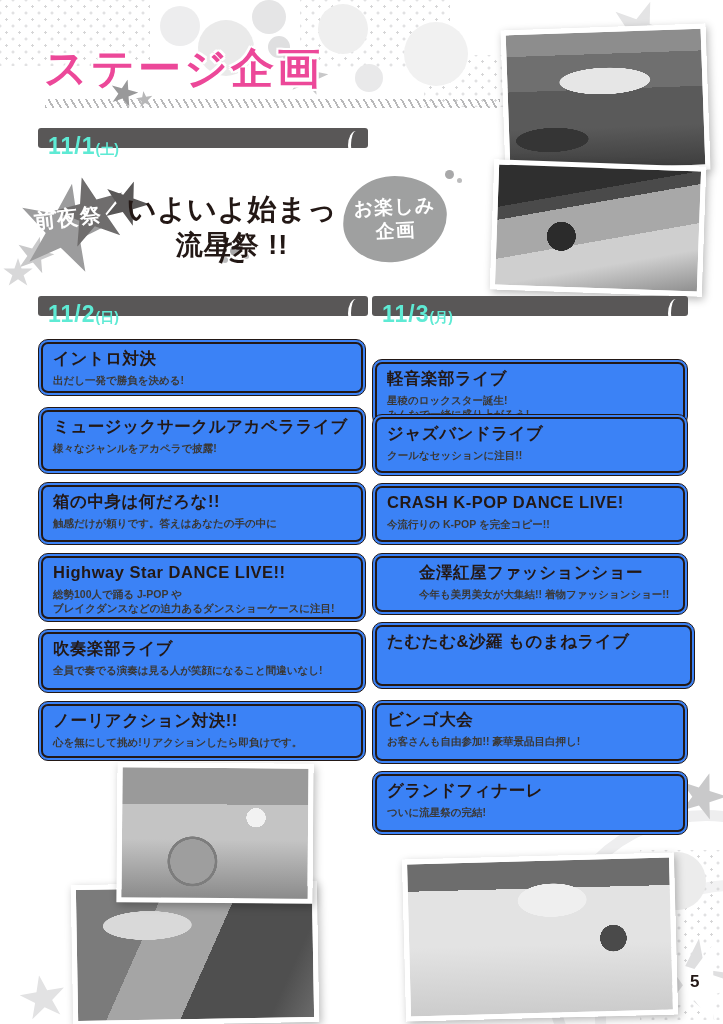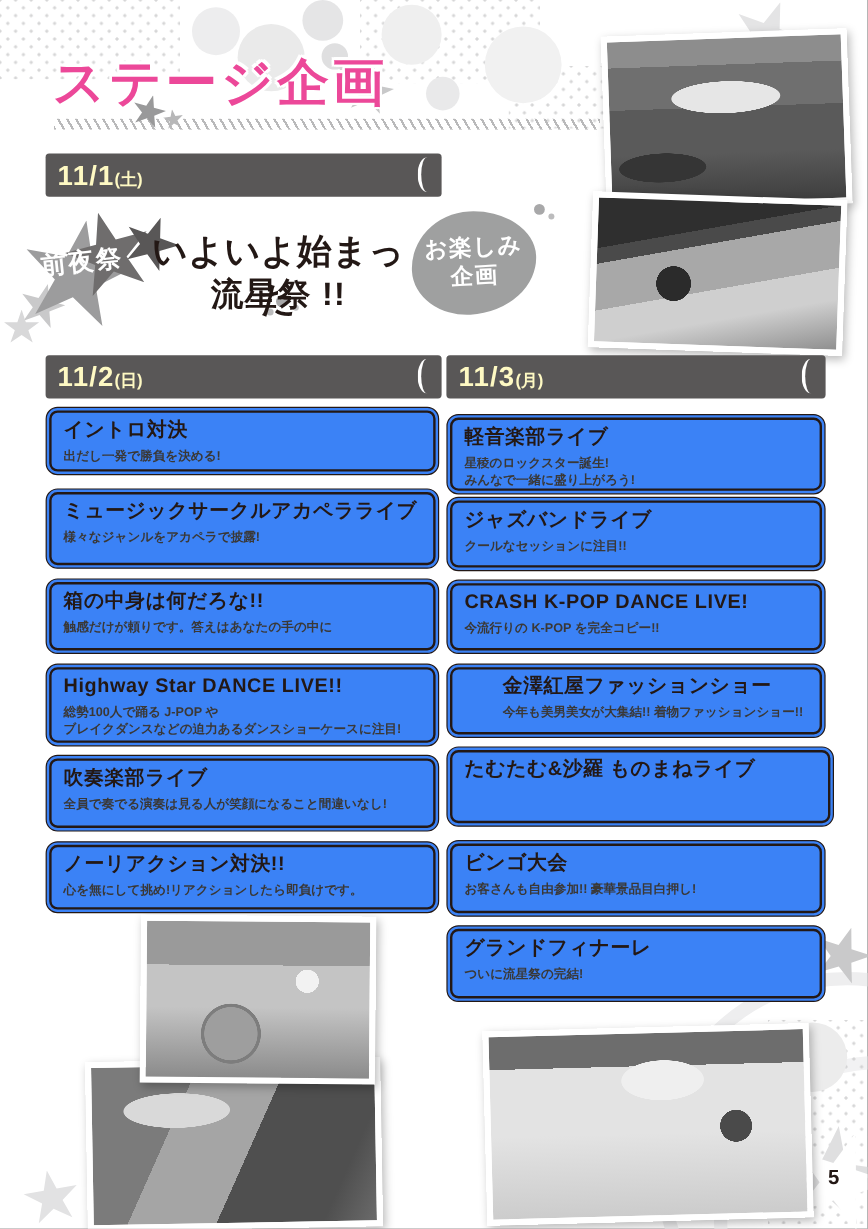"11/1(土)" .banner { color: #fef9c3 -> #5eead4; height: 36px -> 20px }
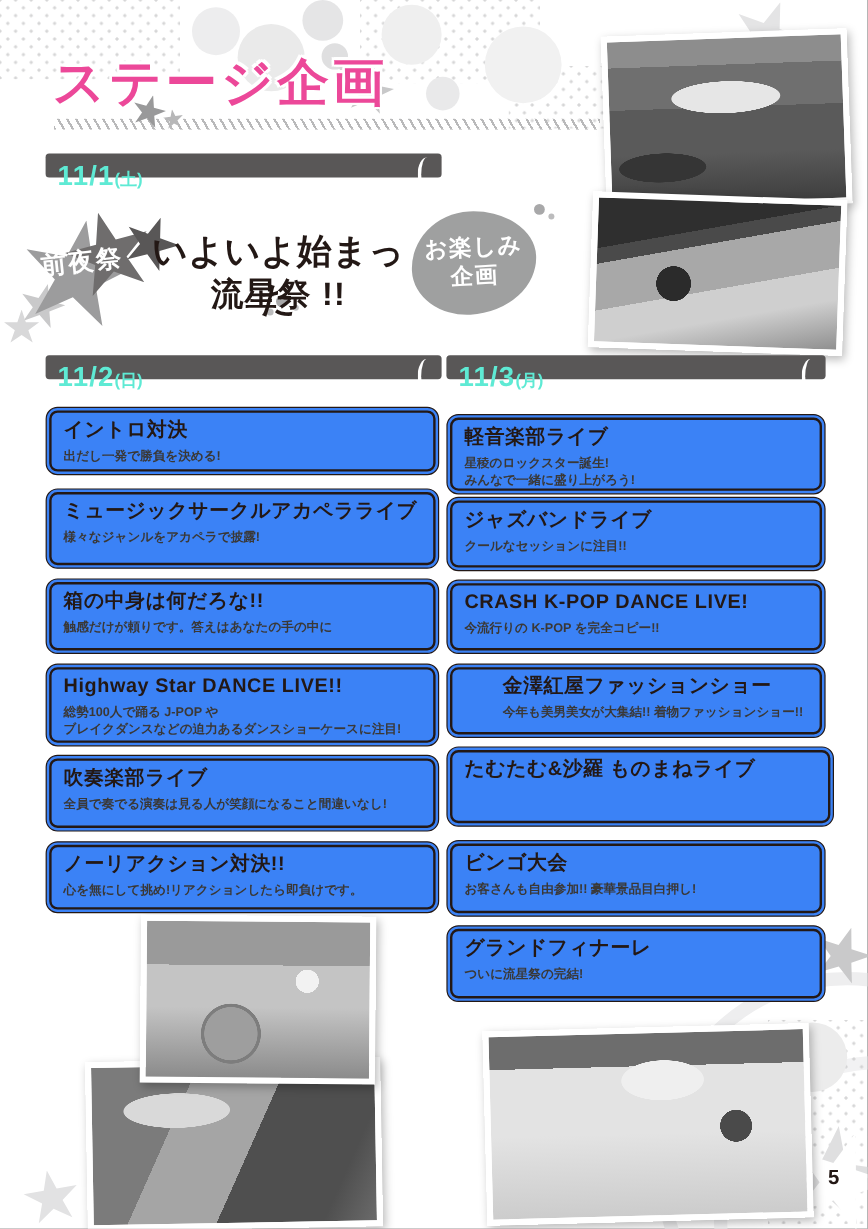"軽音楽部ライブ" div.ebox { top: 345px -> 359px }
